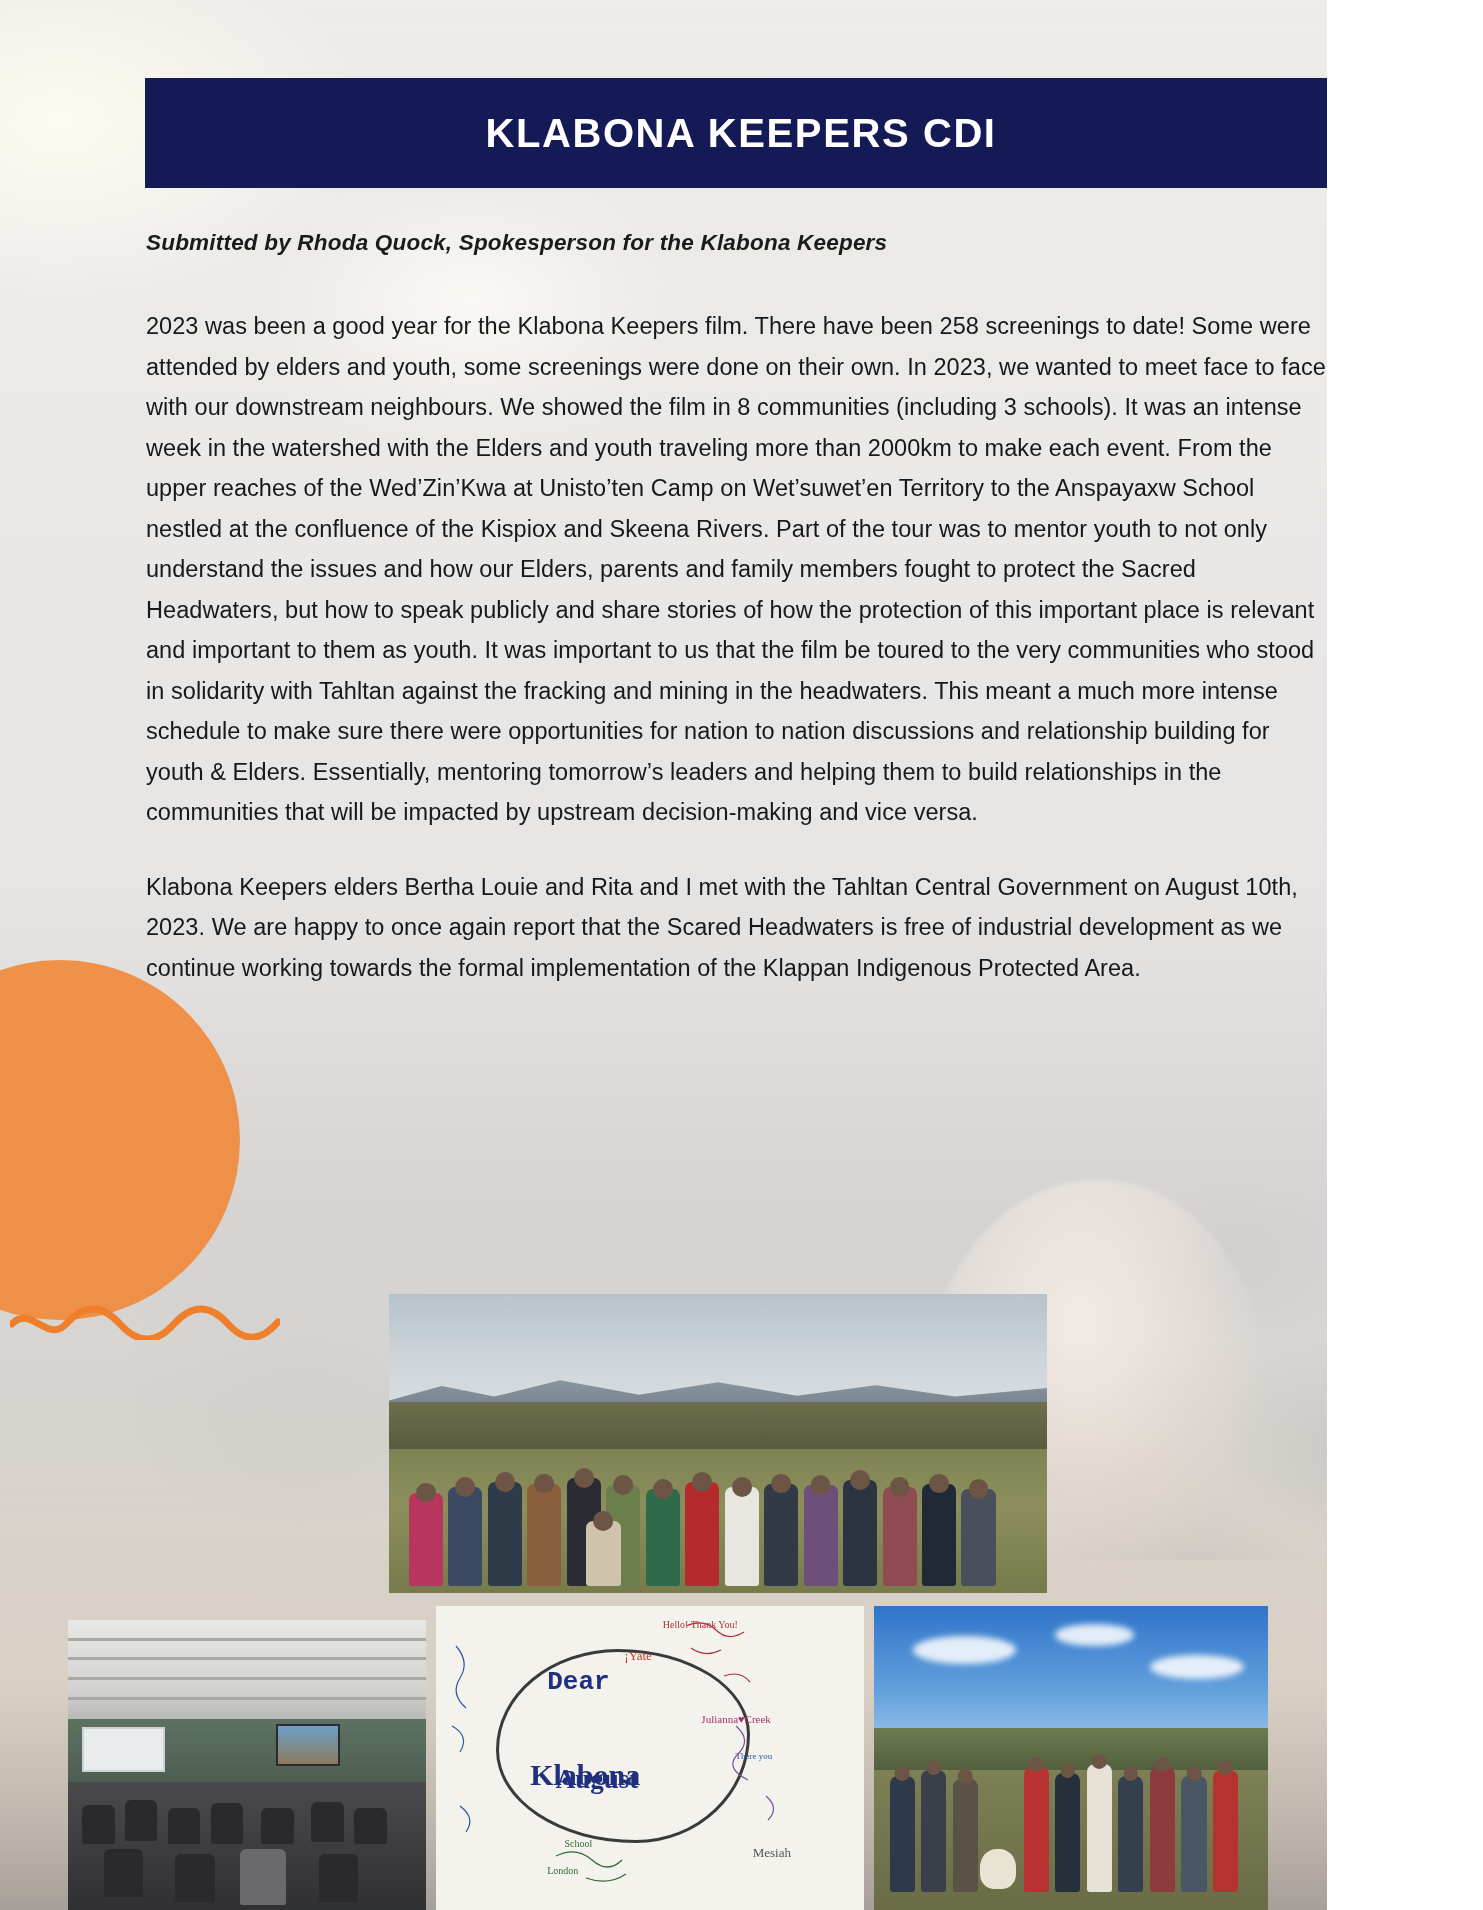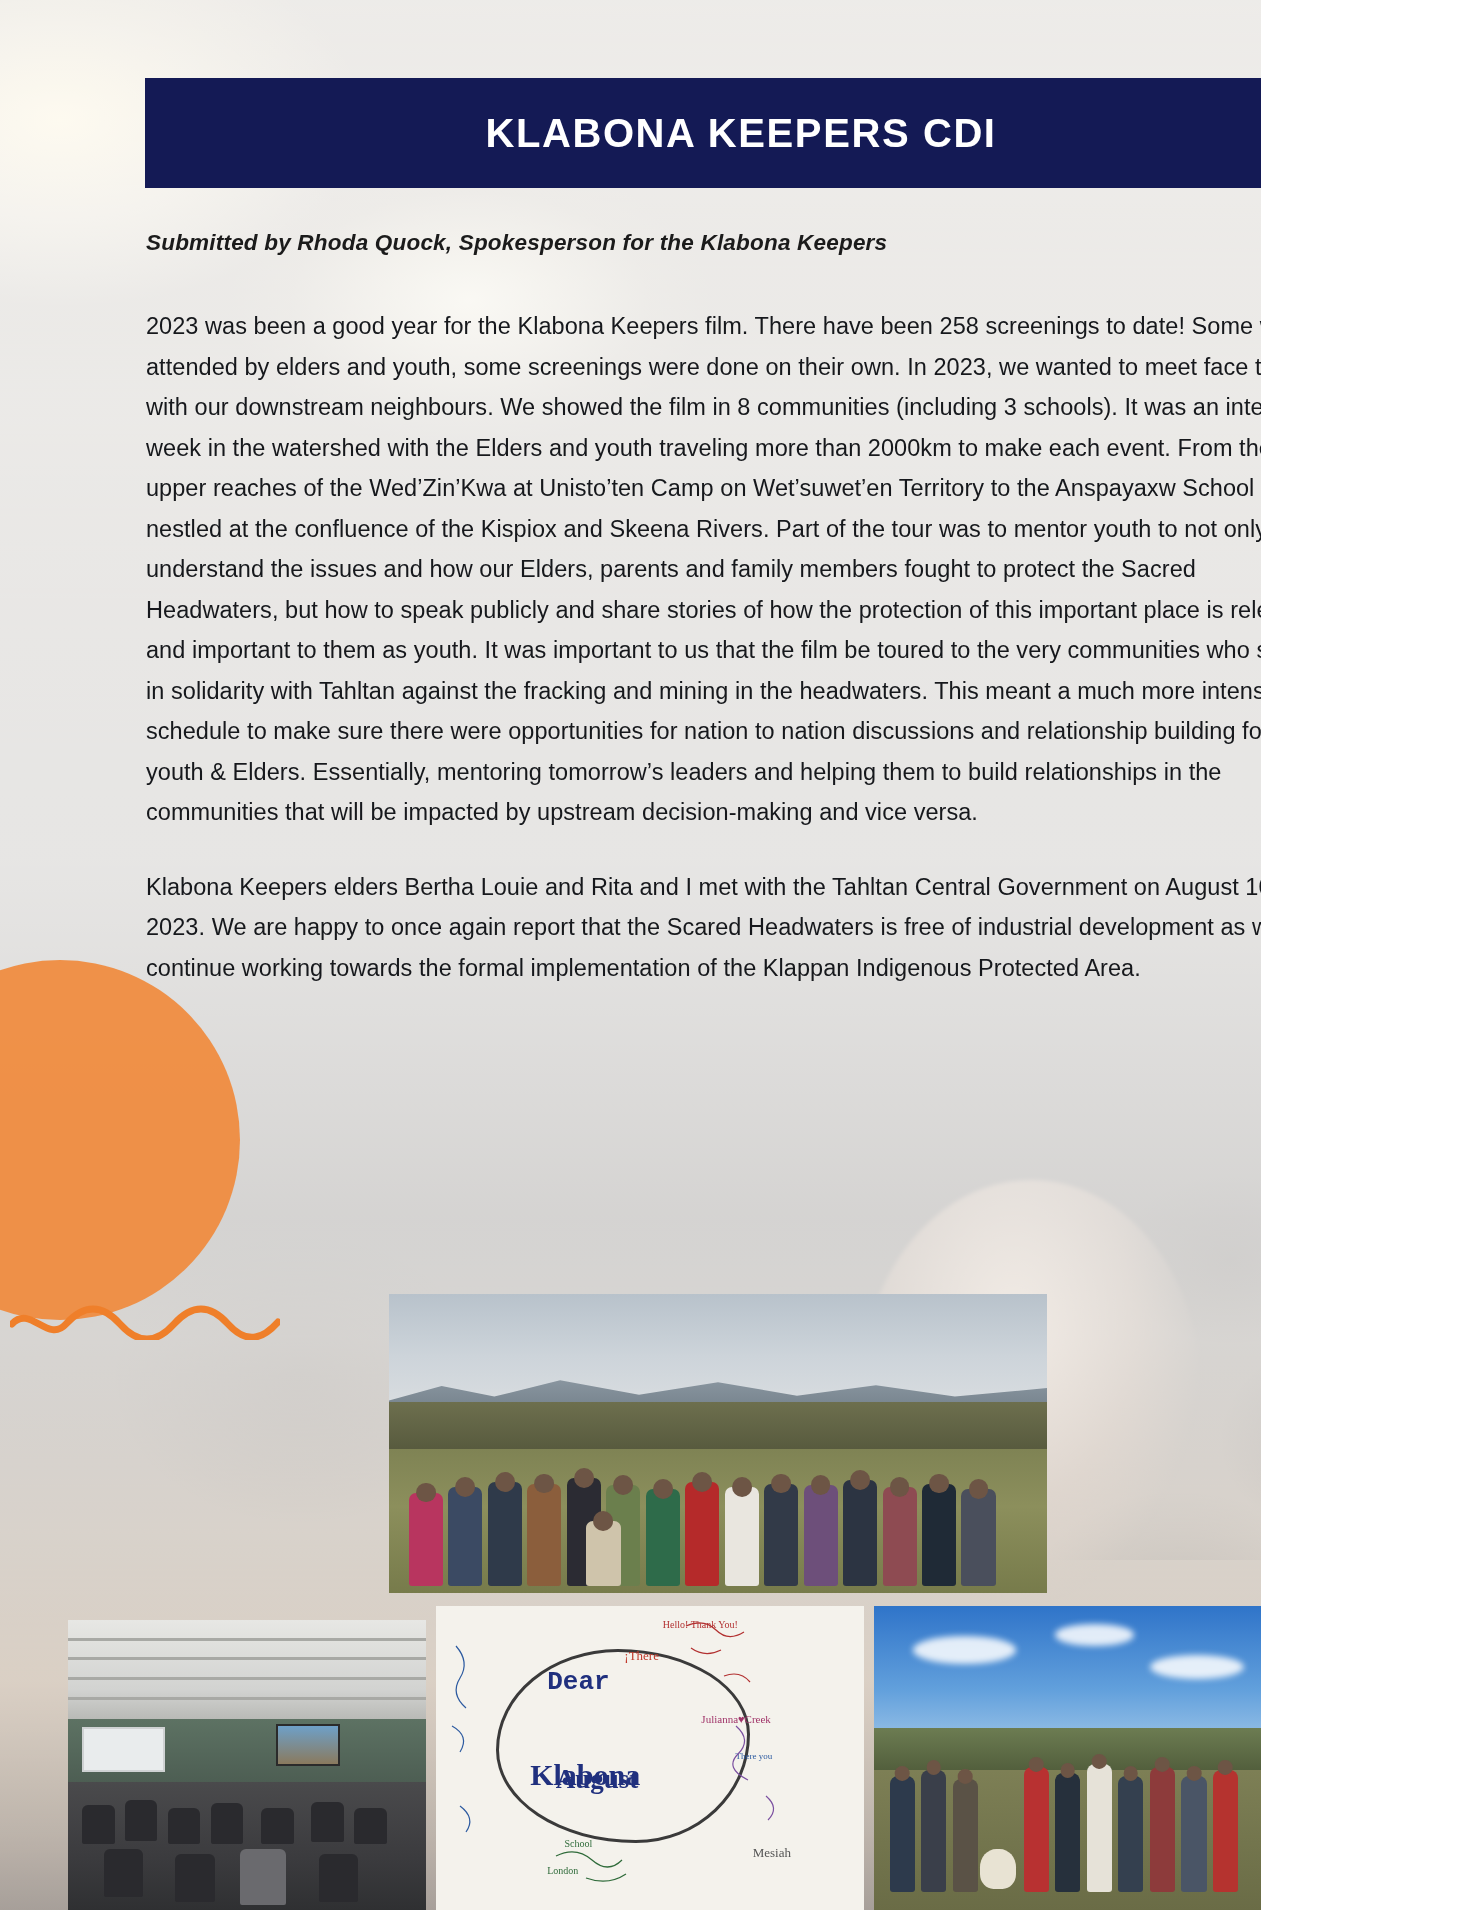"KLABONA KEEPERS CDI" .page { padding-left: 28px -> none; width: 1233px -> 1327px }
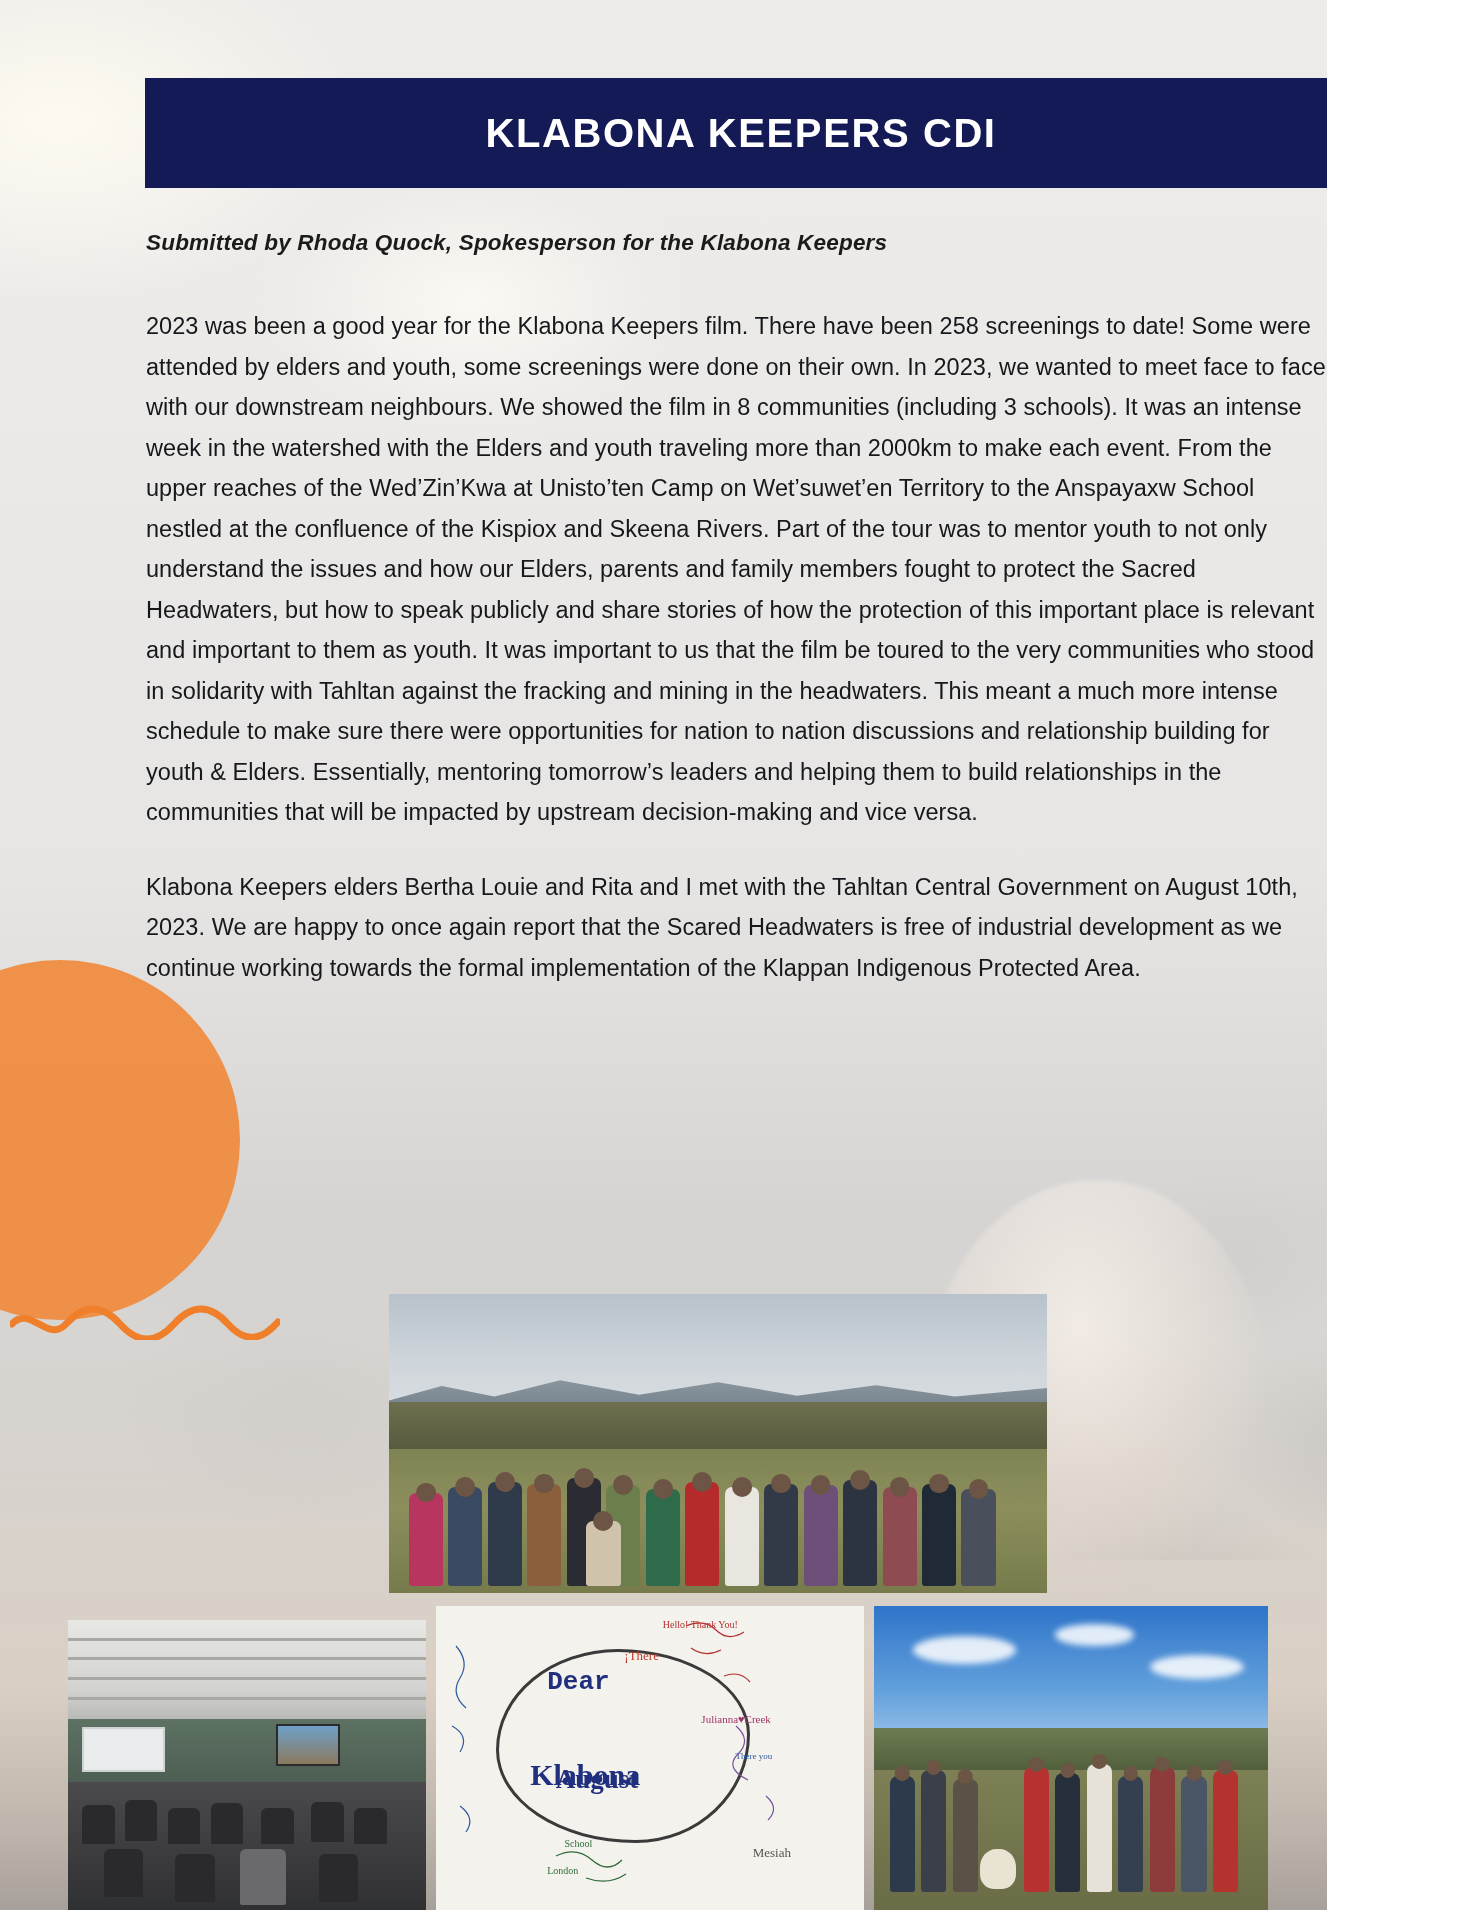"¡There" div.pb-note { text: There -> Yate }
